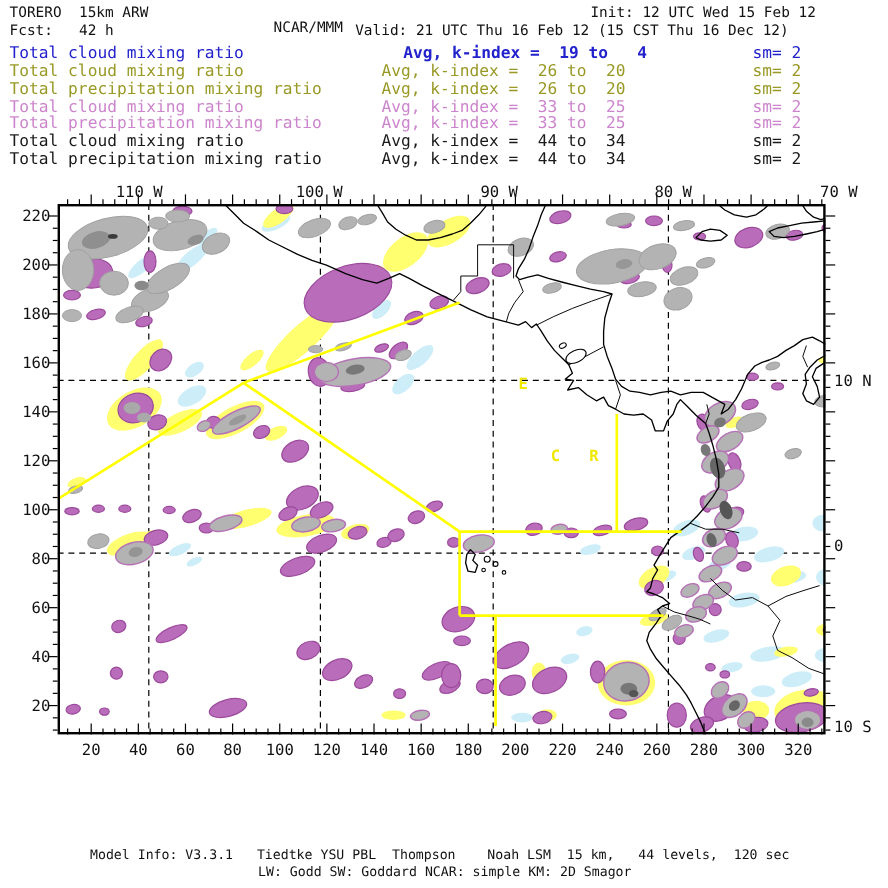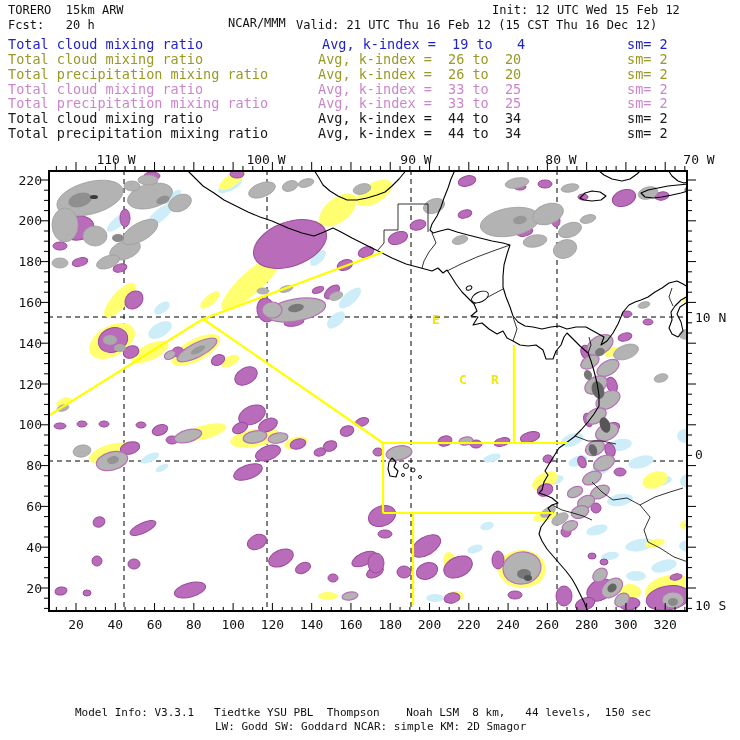"Fcst: 20 h" div.abs { text: 20 -> 42 }
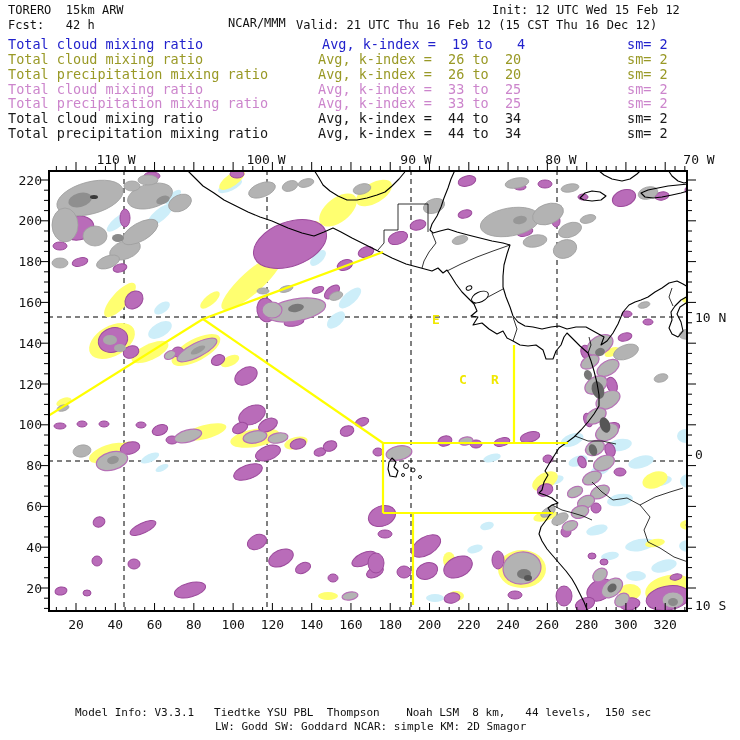"Avg, k-index = 19 to" span.abs { font-weight: none -> bold; left: 322px -> 336px }
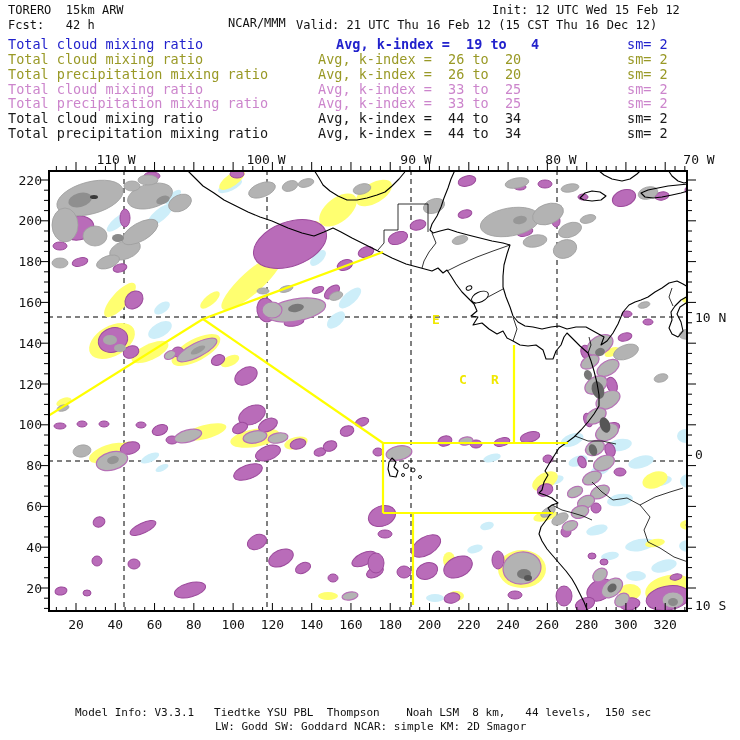"Model Info: V3.3.1 Tiedtke YSU" div.abs { text: 8 km,   44 levels,  150 -> 15 km,   44 levels,  120 }
